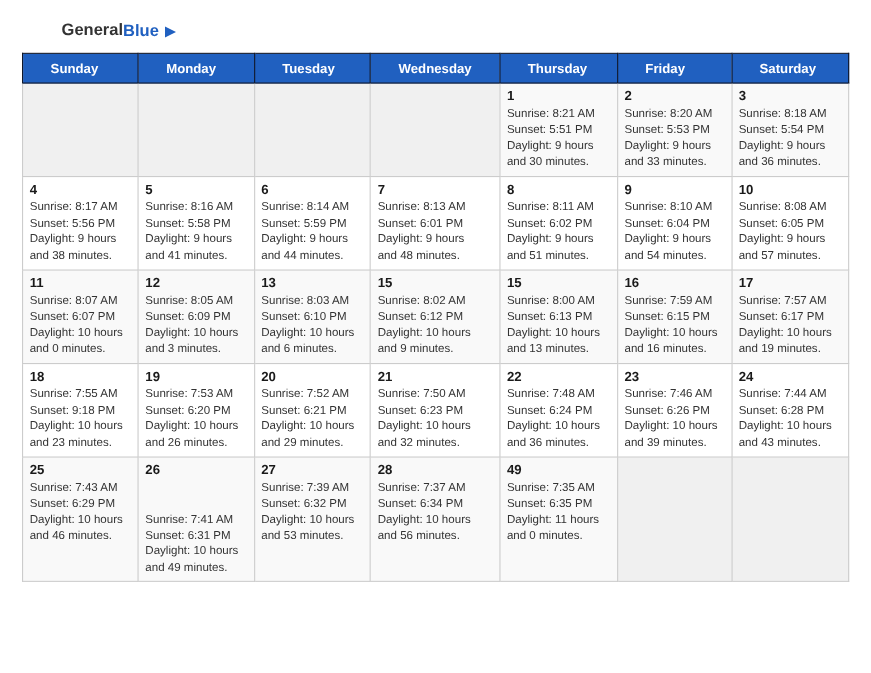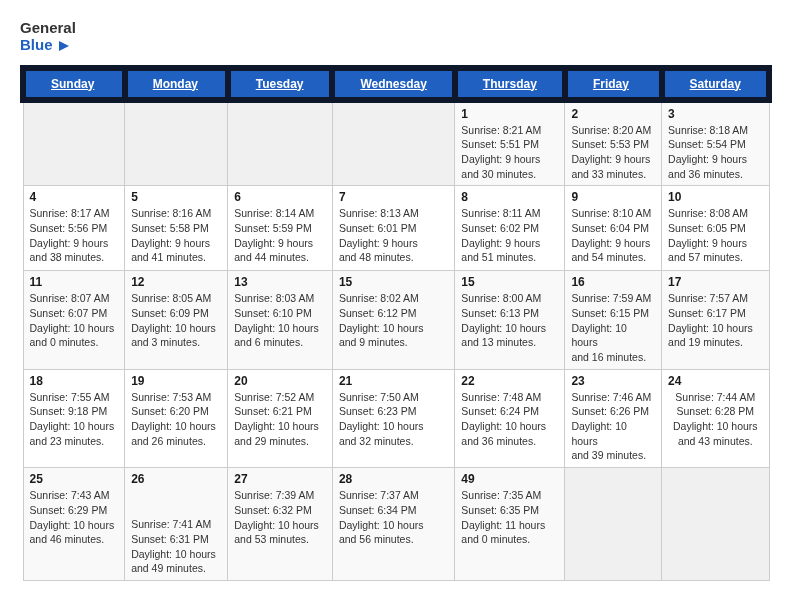"General" div { flex-direction: column -> none; margin-left: none -> 36px }
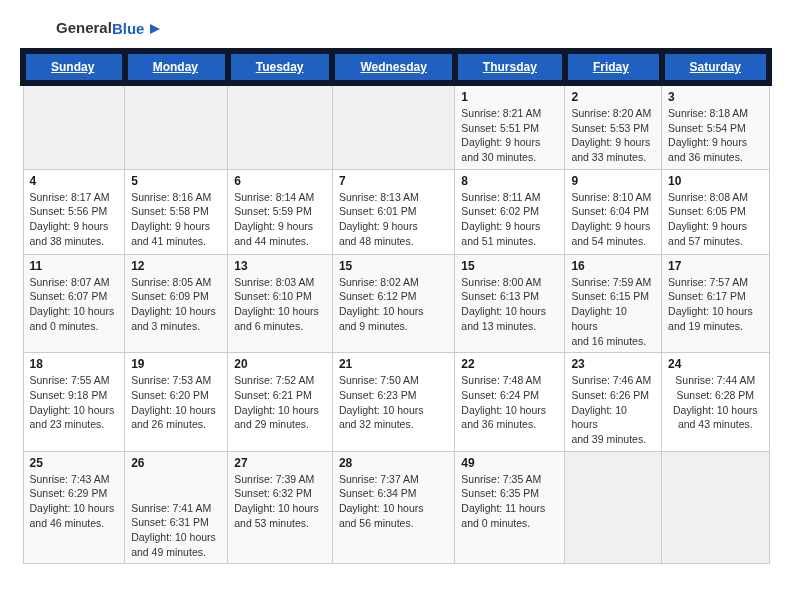"Sunday" .calendar th { border: 6px solid #0f172a -> 1px solid #0f172a; text-decoration: underline -> none }
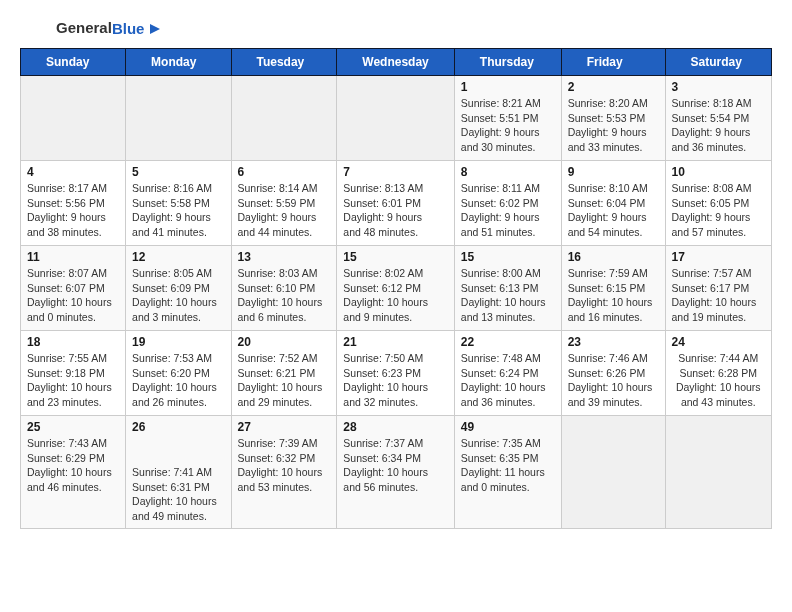"Sunrise: 7:44 AM" div.day-info { text-align: center -> none }
